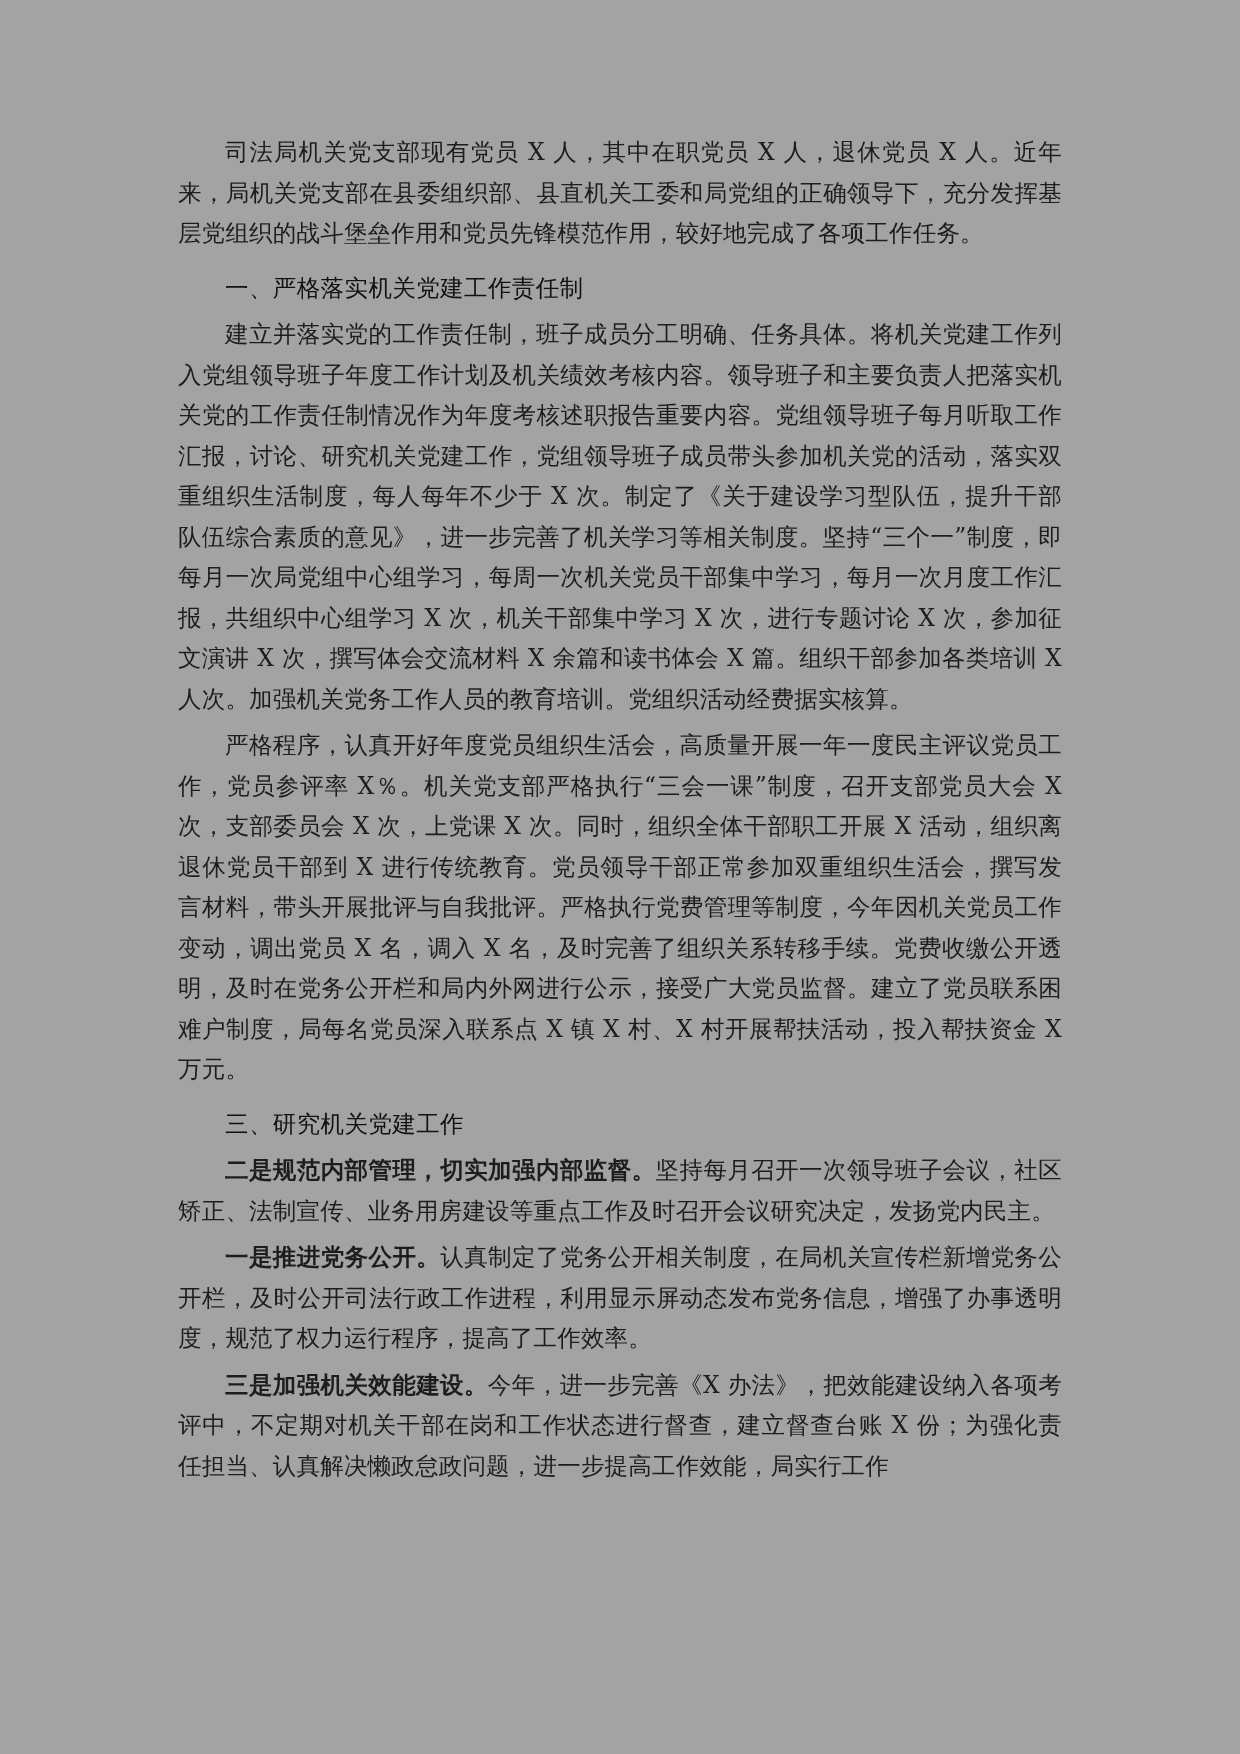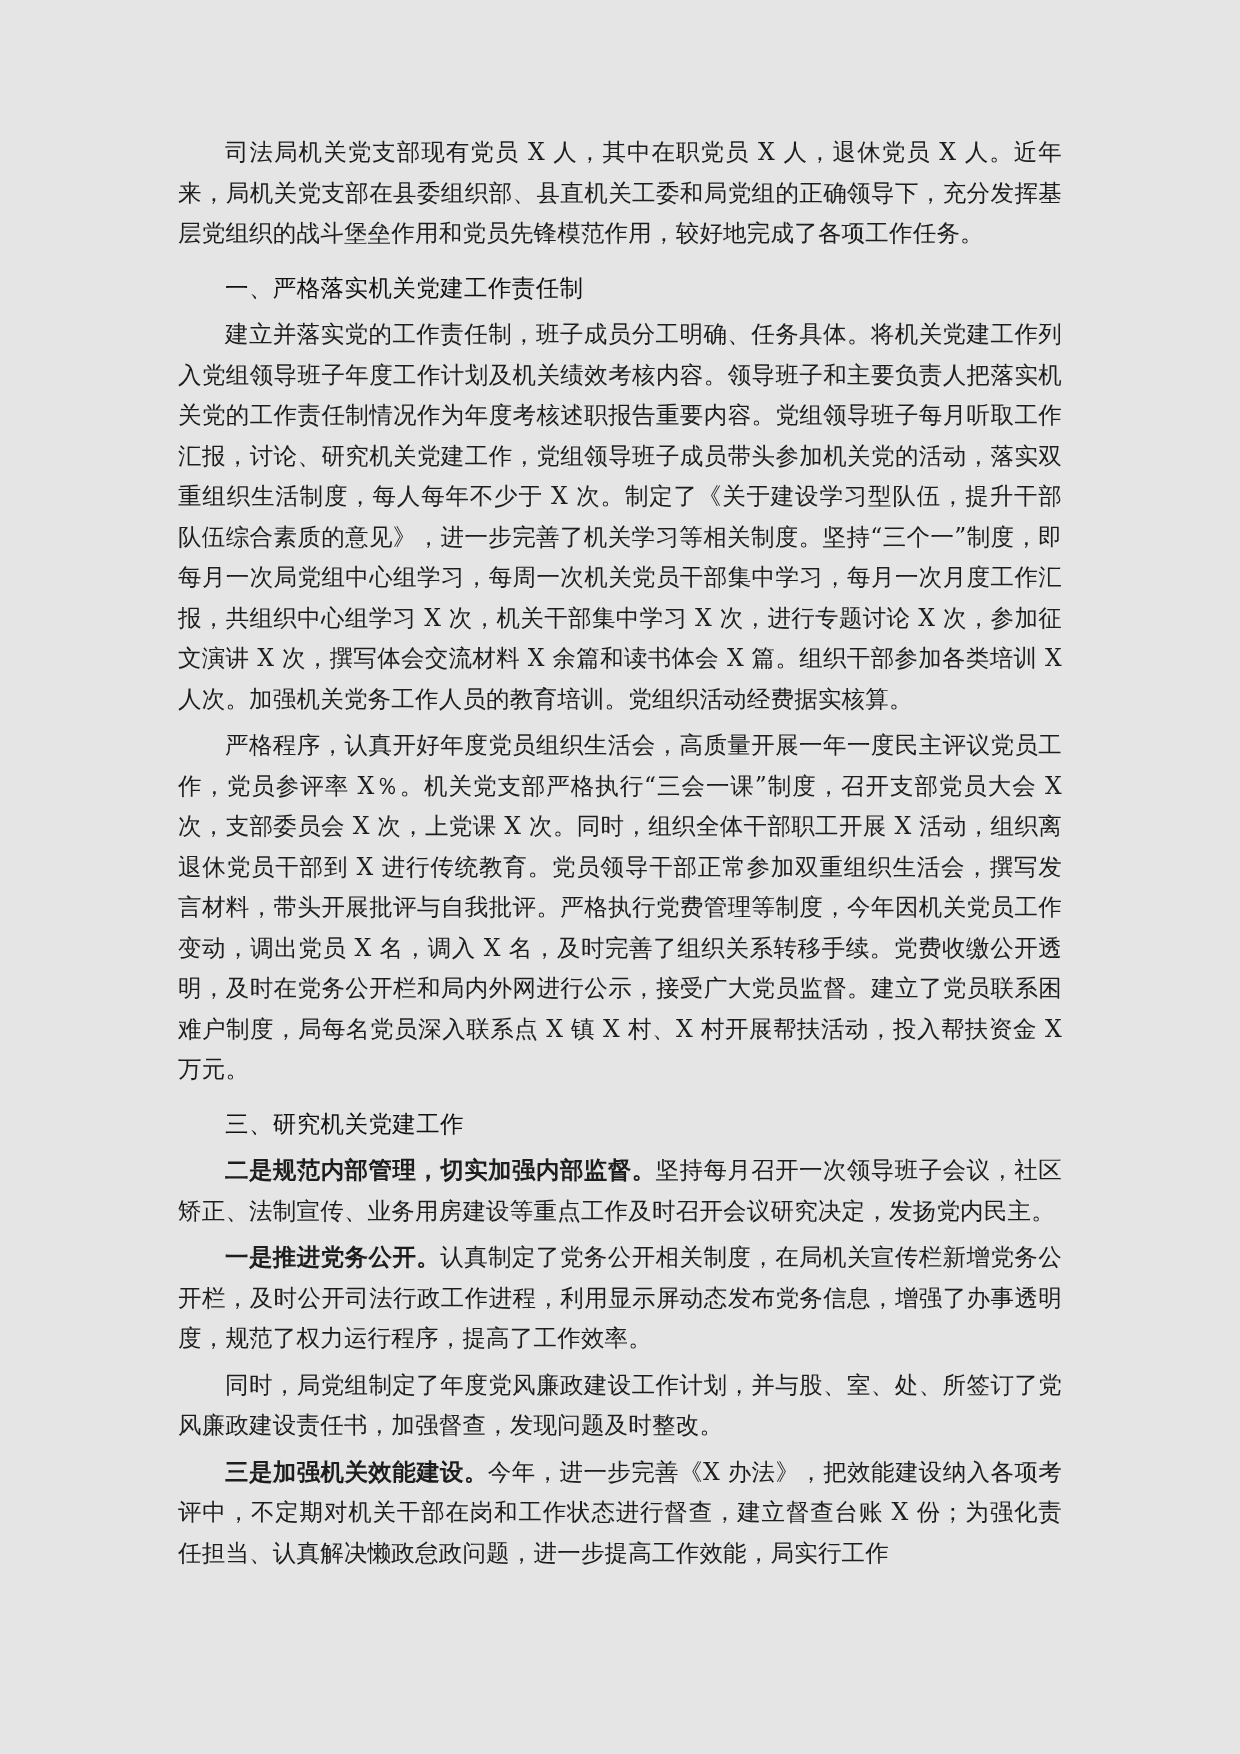"司法局机关党支部现有党员 X 人，其中在职党员 X 人，退休党员" .page { background: #e5e5e5 -> #a3a3a3 }
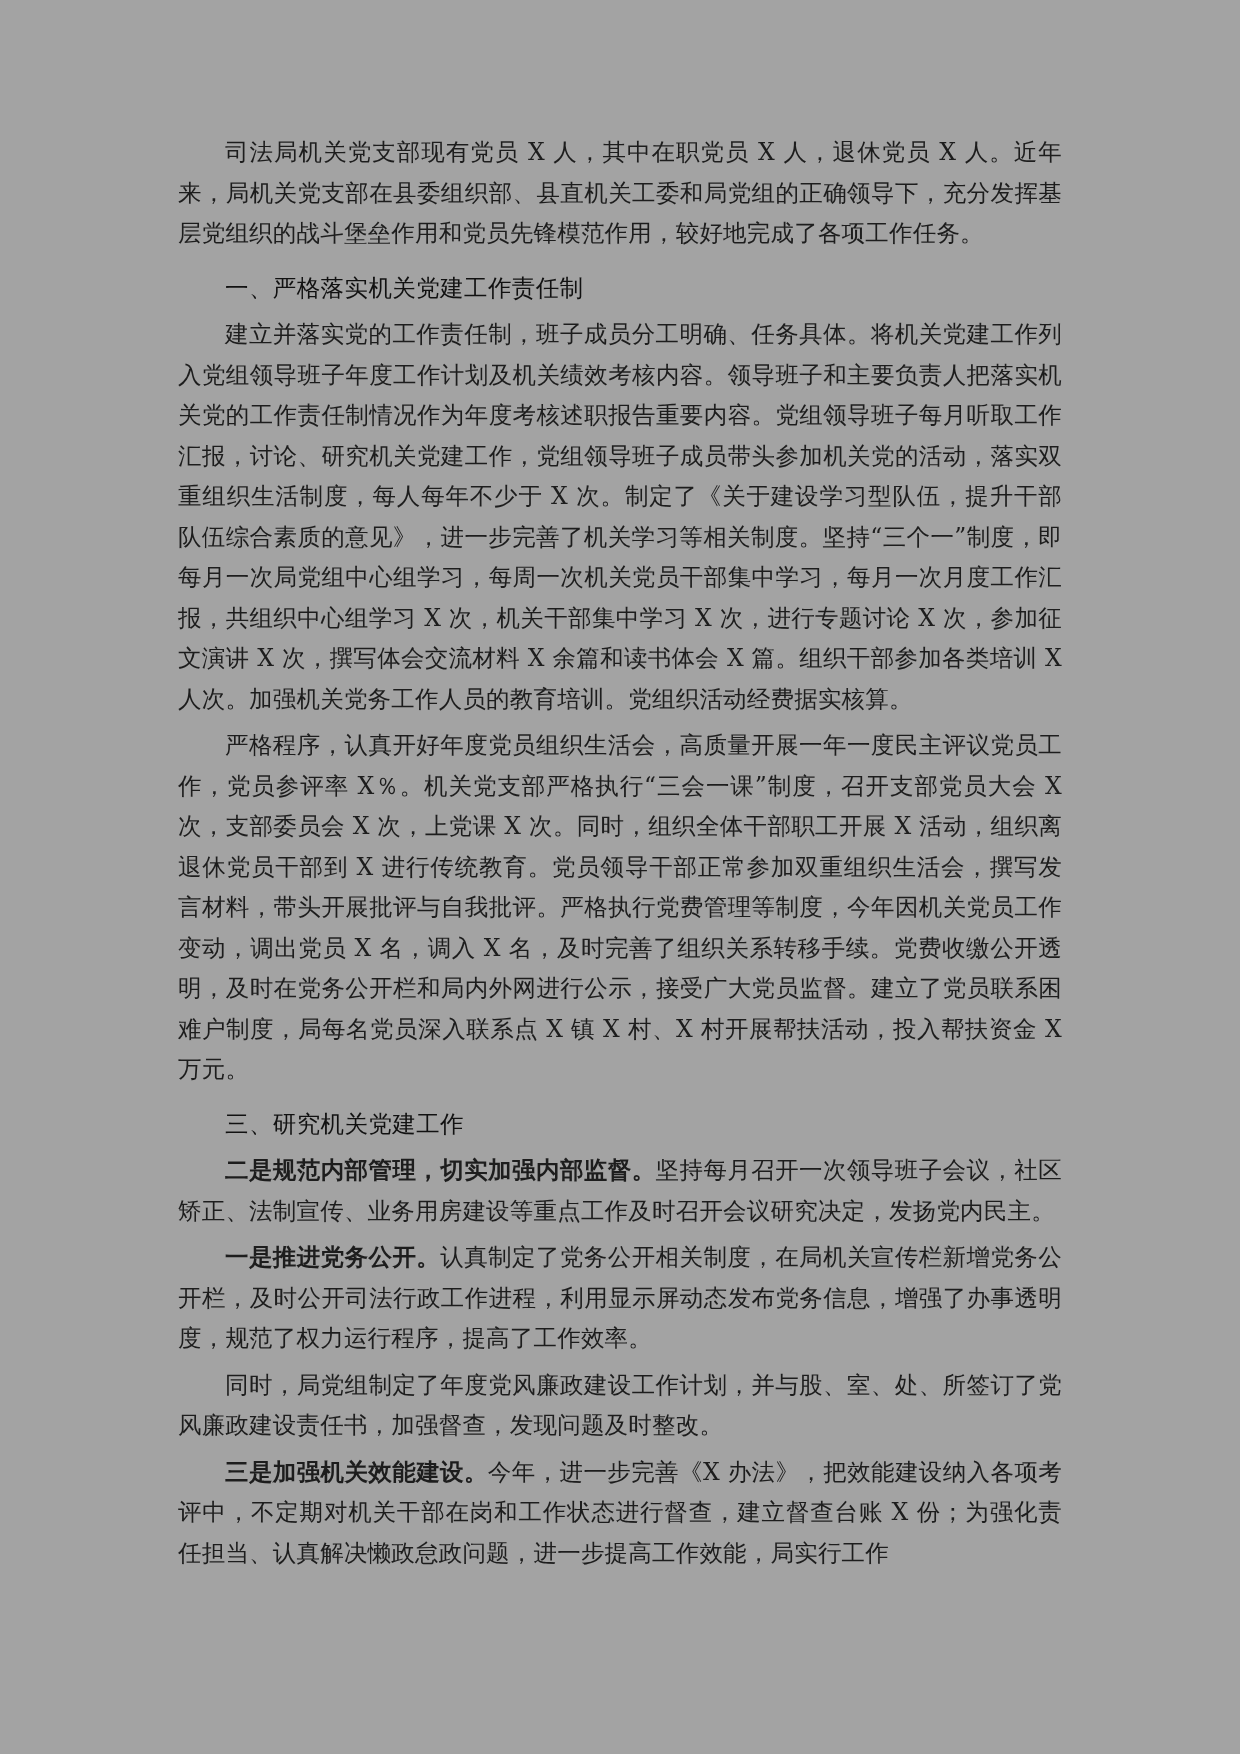"同时，局党组制定了年度党风廉政建设工作计划，并与股、室、处、所签订了党风廉政建设" p.para { html: <p>同时，局党组制定了年度党风廉政建设工作计划，并与股、室、处、所签订了党风廉政建设责任书，加强督查，发现问题及时整改。</p> -> none }
